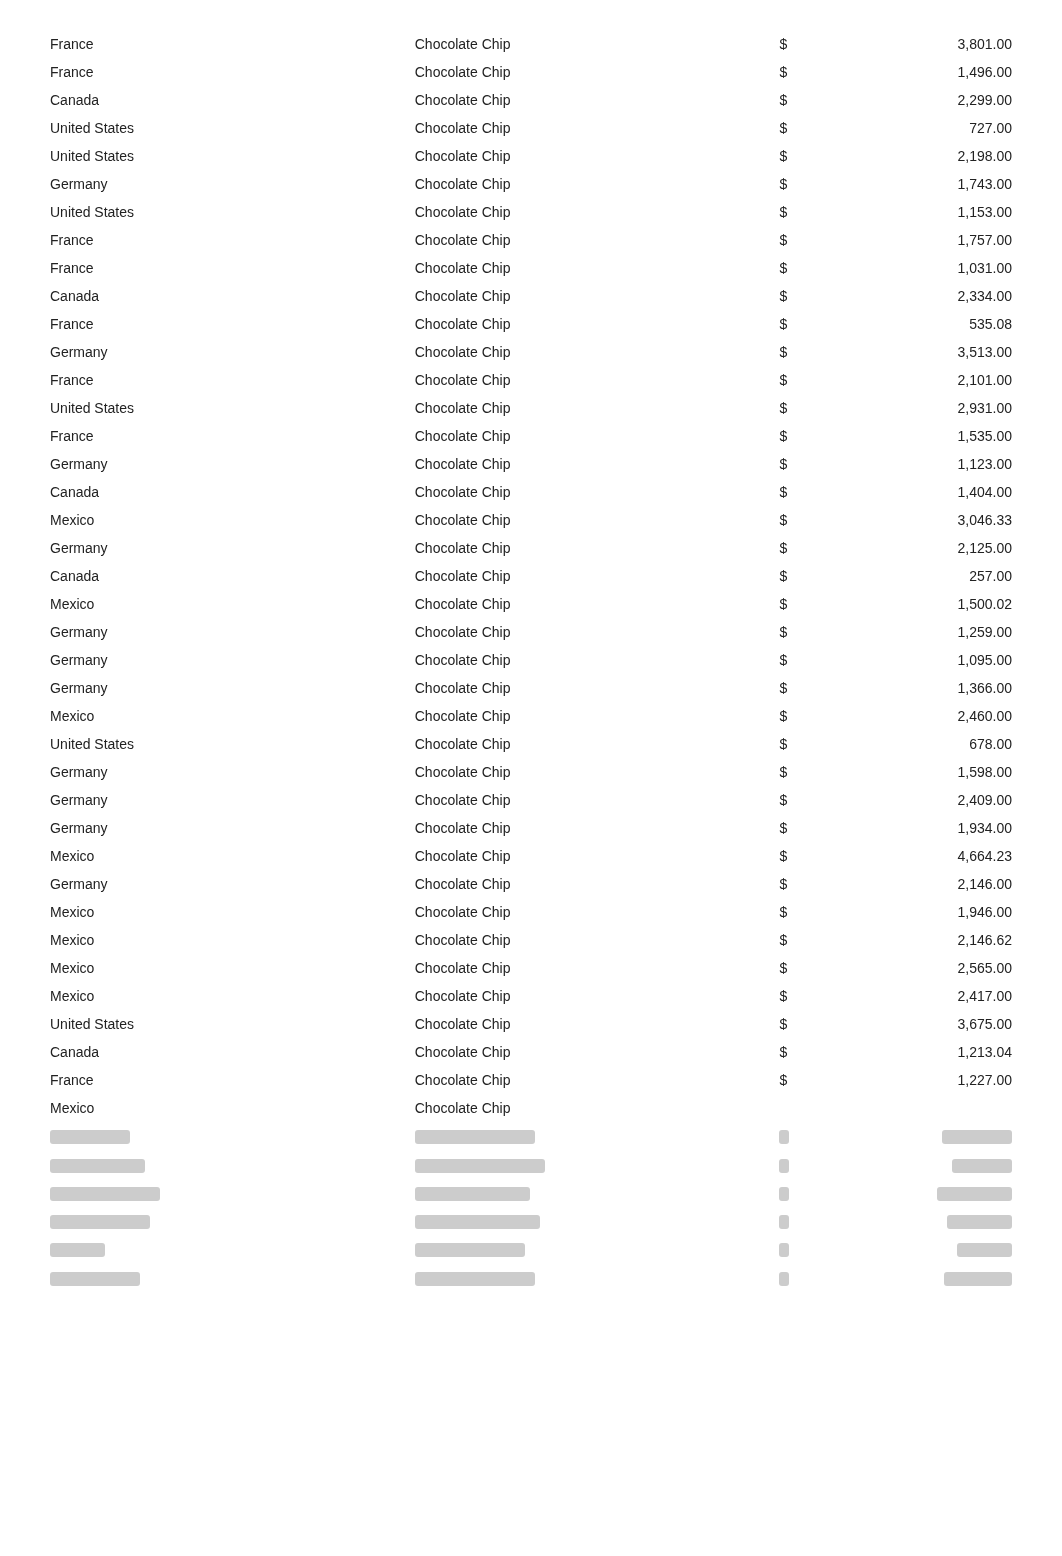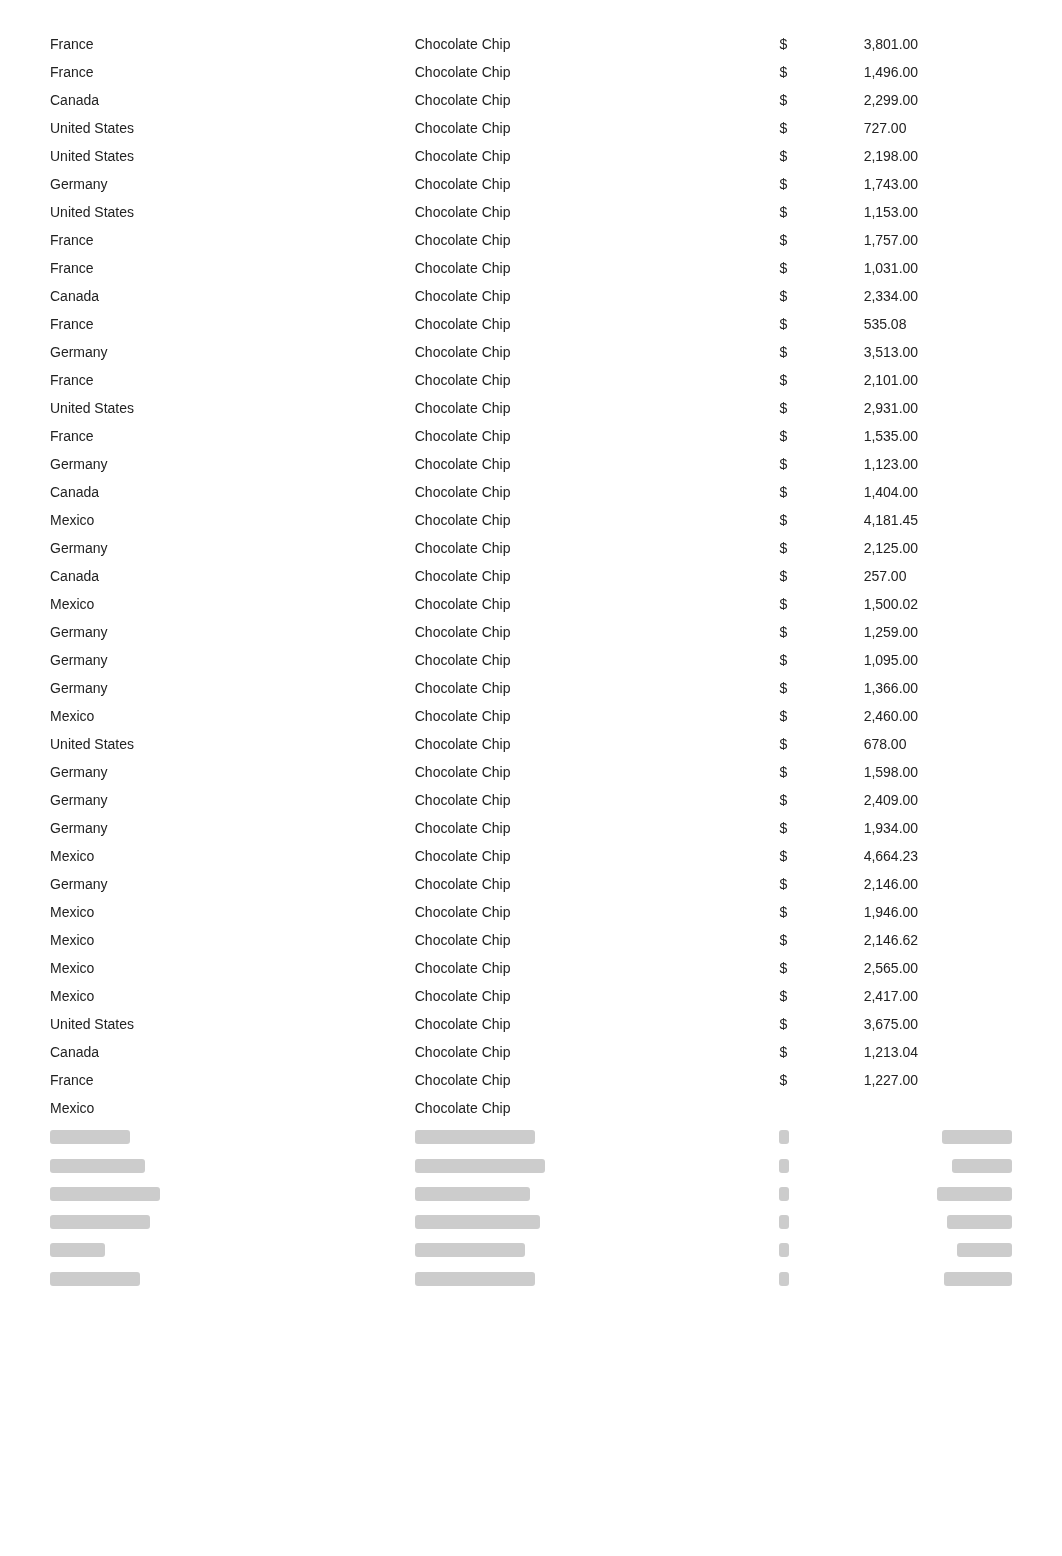"3,801.00" .col-amount { text-align: left -> right }
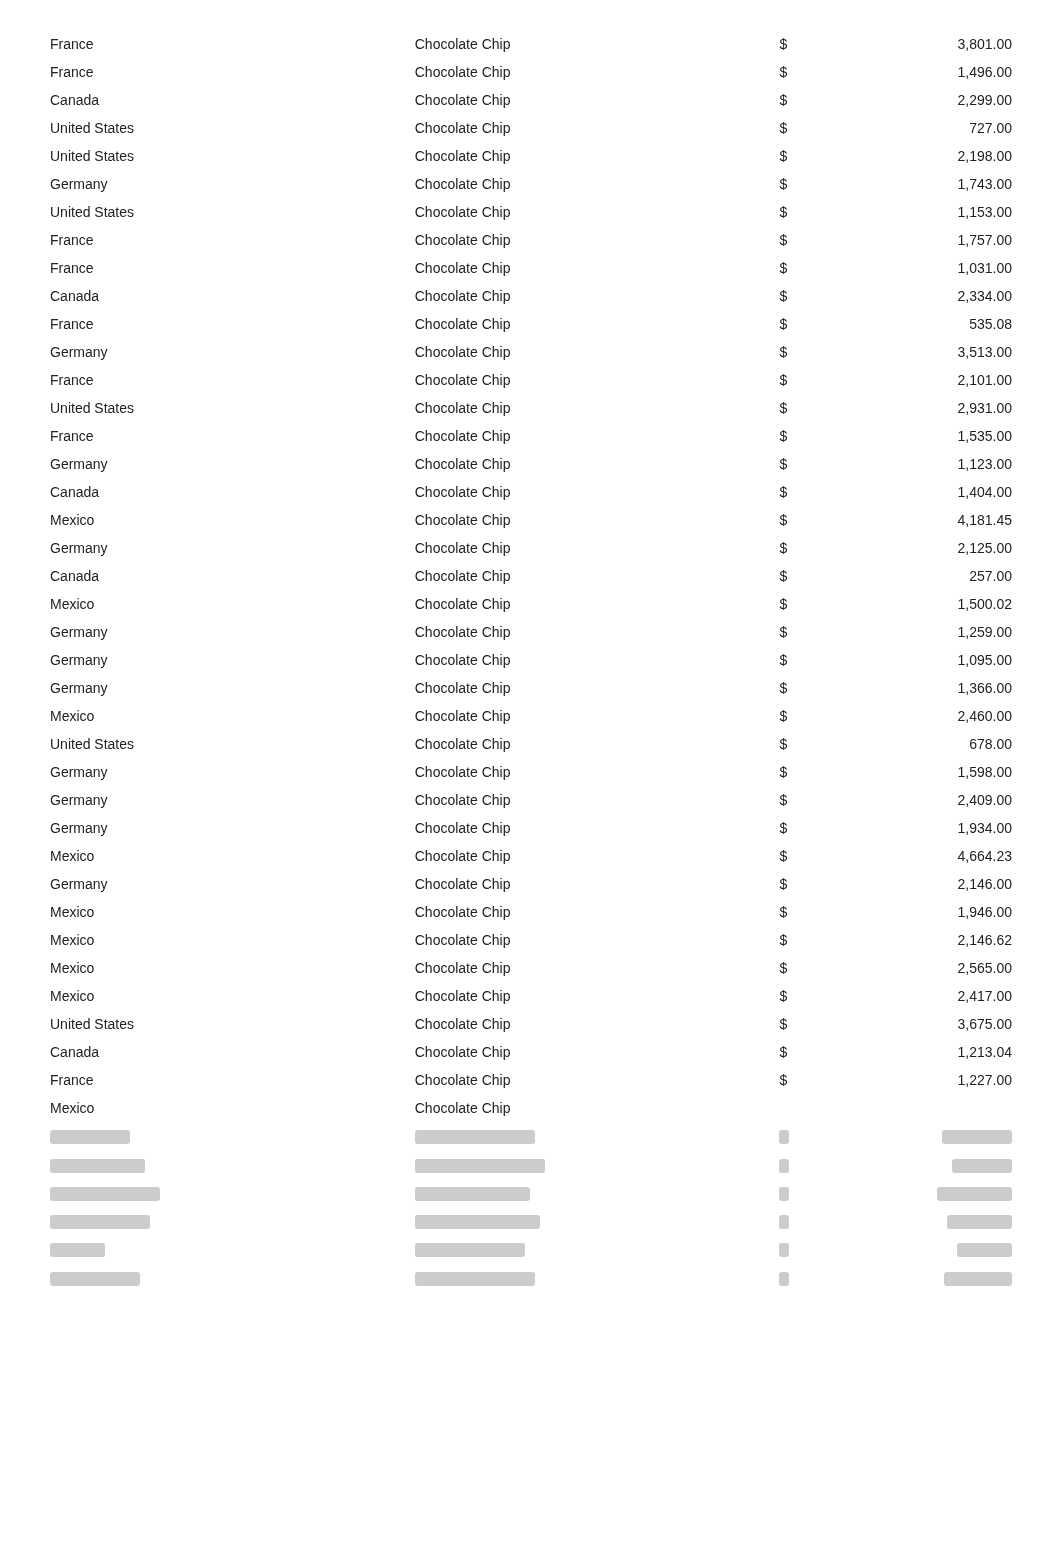"4,181.45" td.col-amount { text: 4,181.45 -> 3,046.33 }
